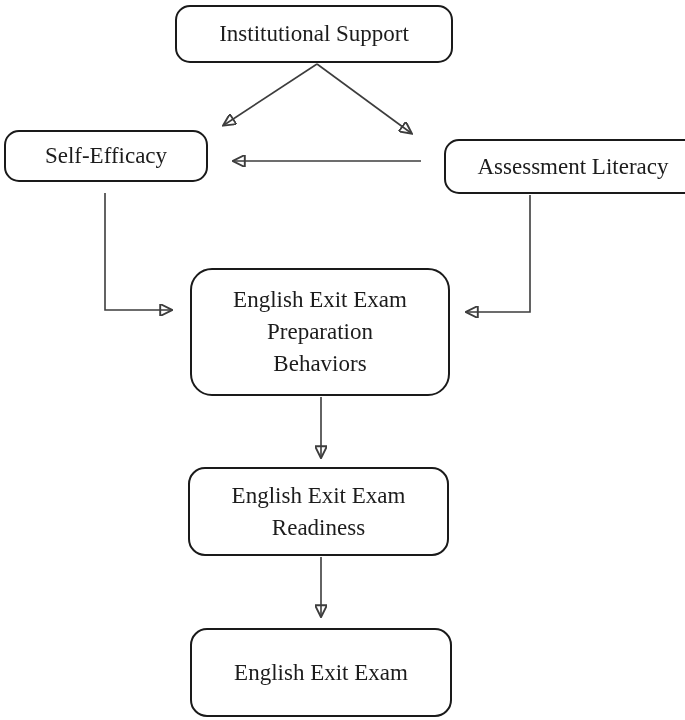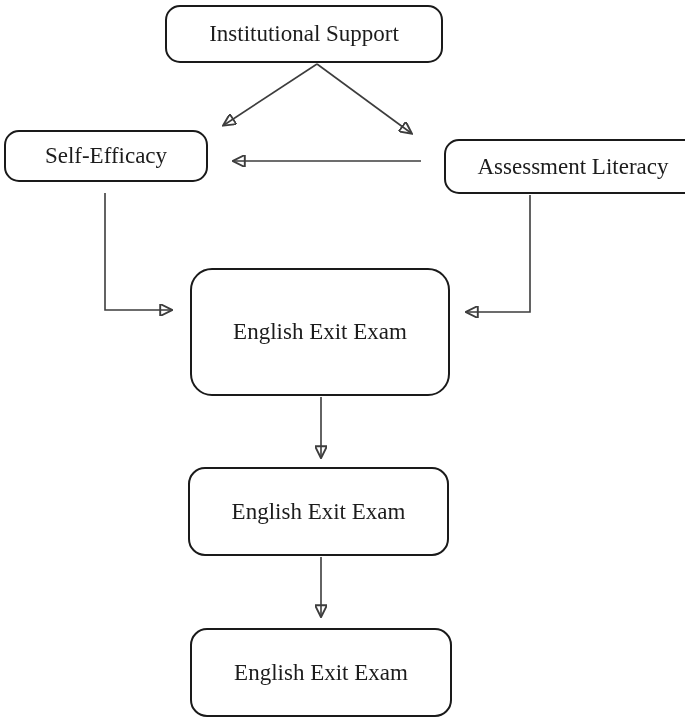"Institutional Support" #node-institutional-support { left: 165px -> 175px }
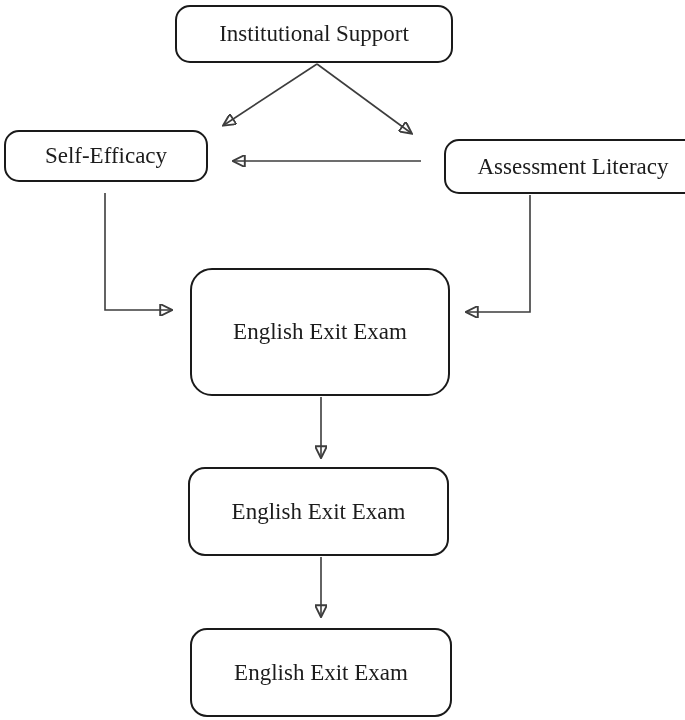"Preparation" span.line { html: none -> <span>Preparation</span> }
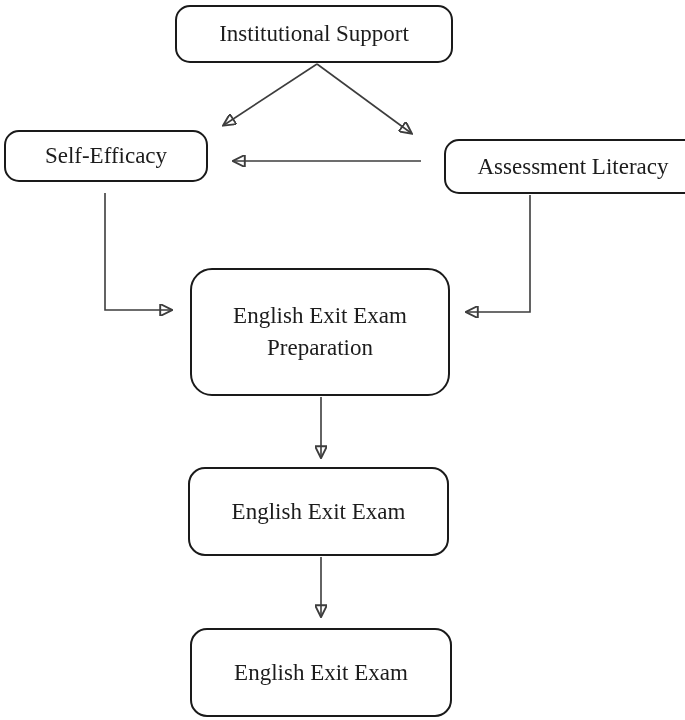"Behaviors" span.line { html: none -> <span>Behaviors</span> }
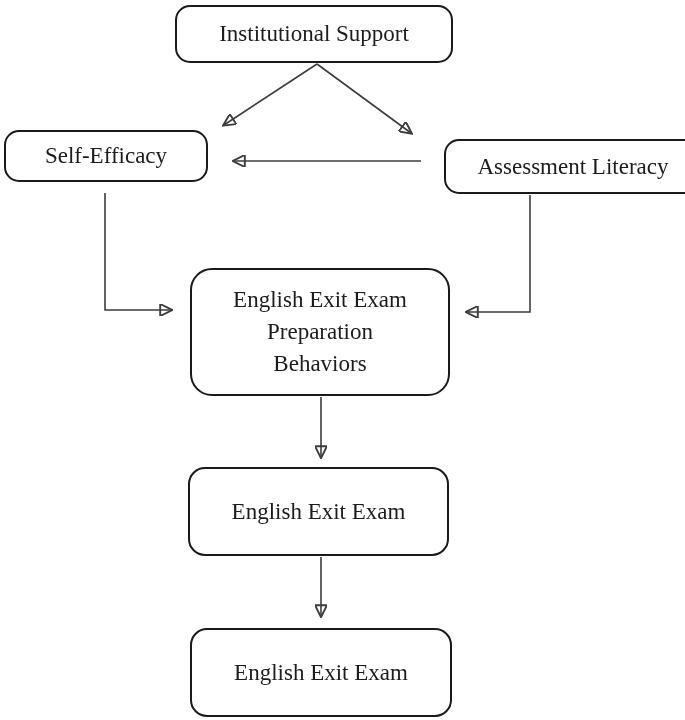"Readiness" span.line { html: none -> <span>Readiness</span> }
